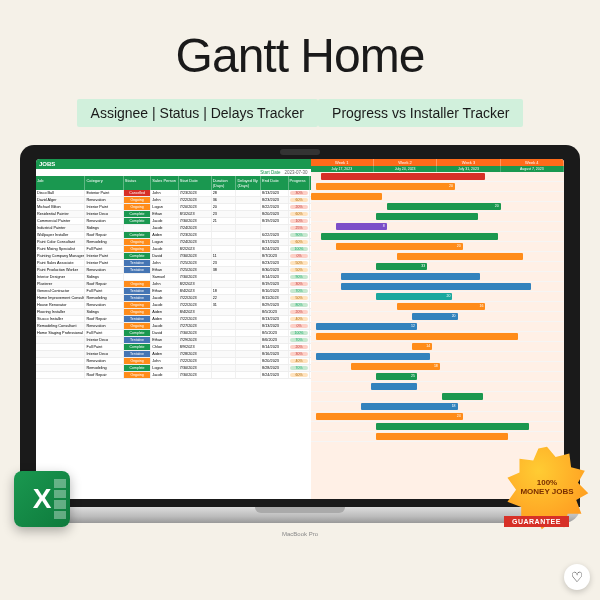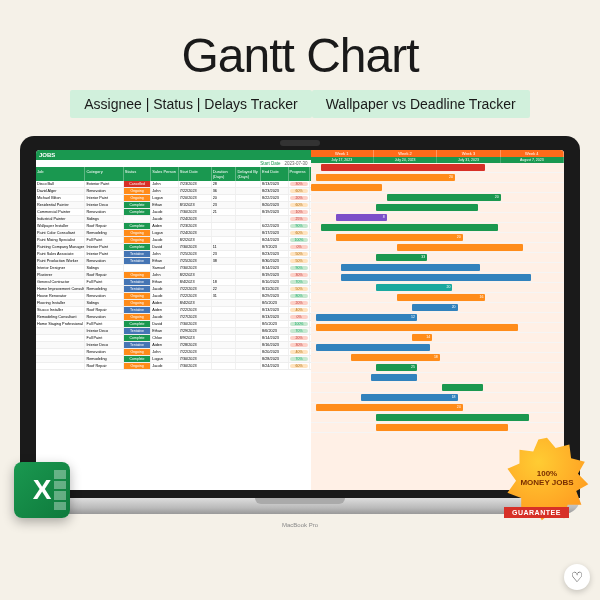"Gantt Chart" div.title { text: Chart -> Home }
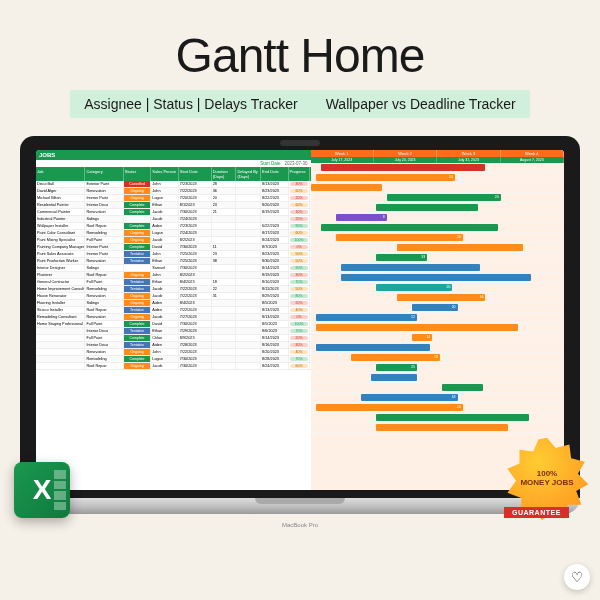"Assignee | Status | Delays" .subtitles { margin-top: 7px -> 16px }
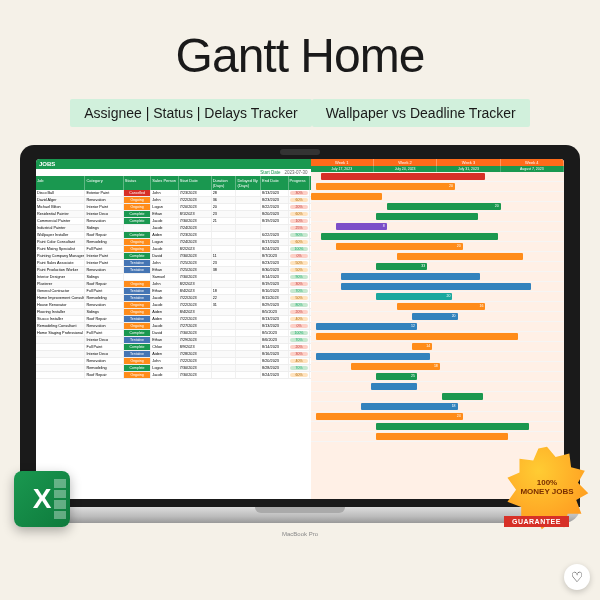"Wallpaper vs Deadline Tracker" div.subtitle { text: Wallpaper vs Deadline -> Progress vs Installer }
